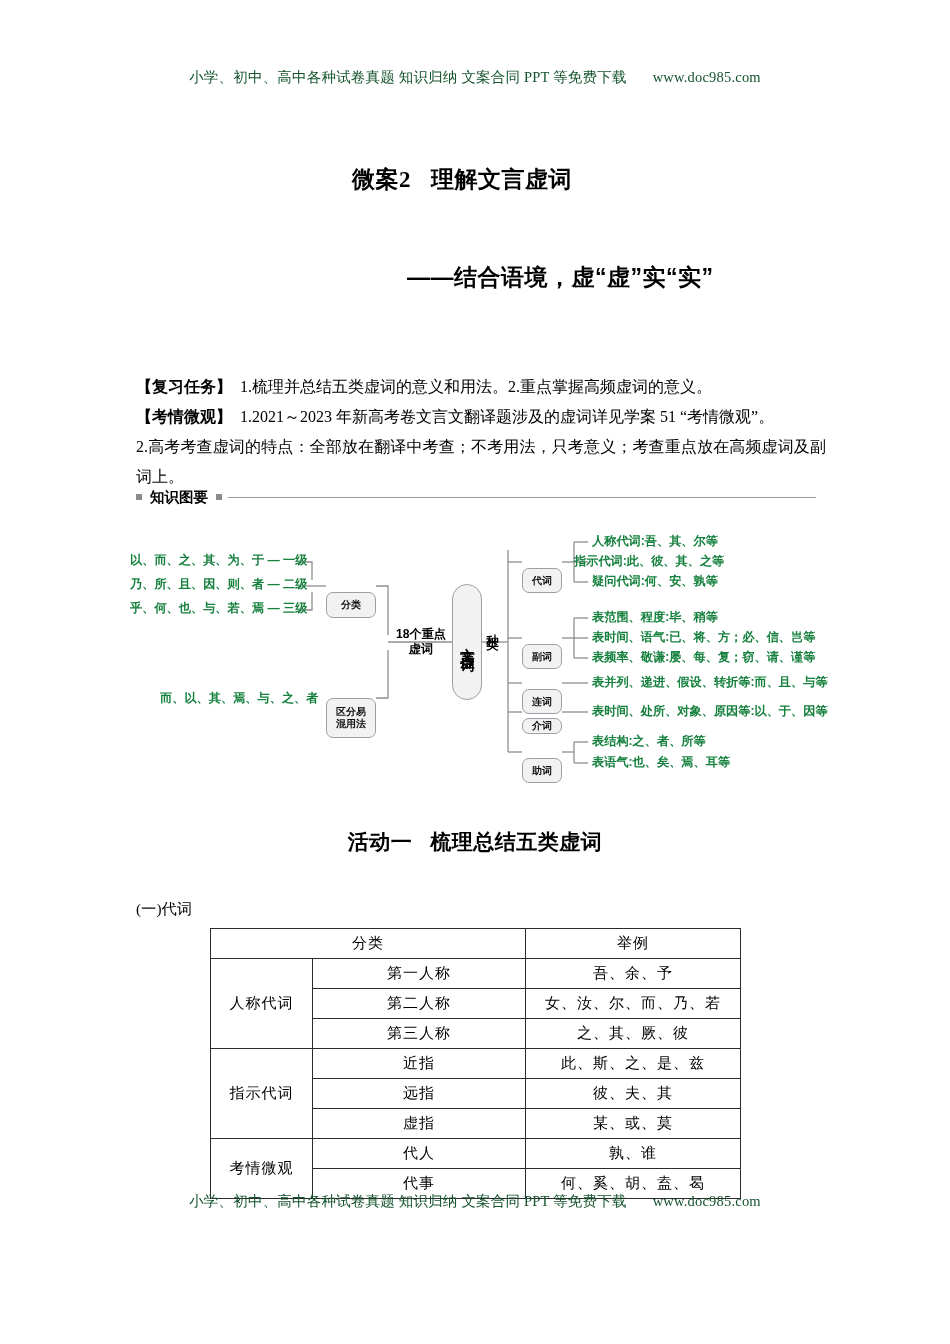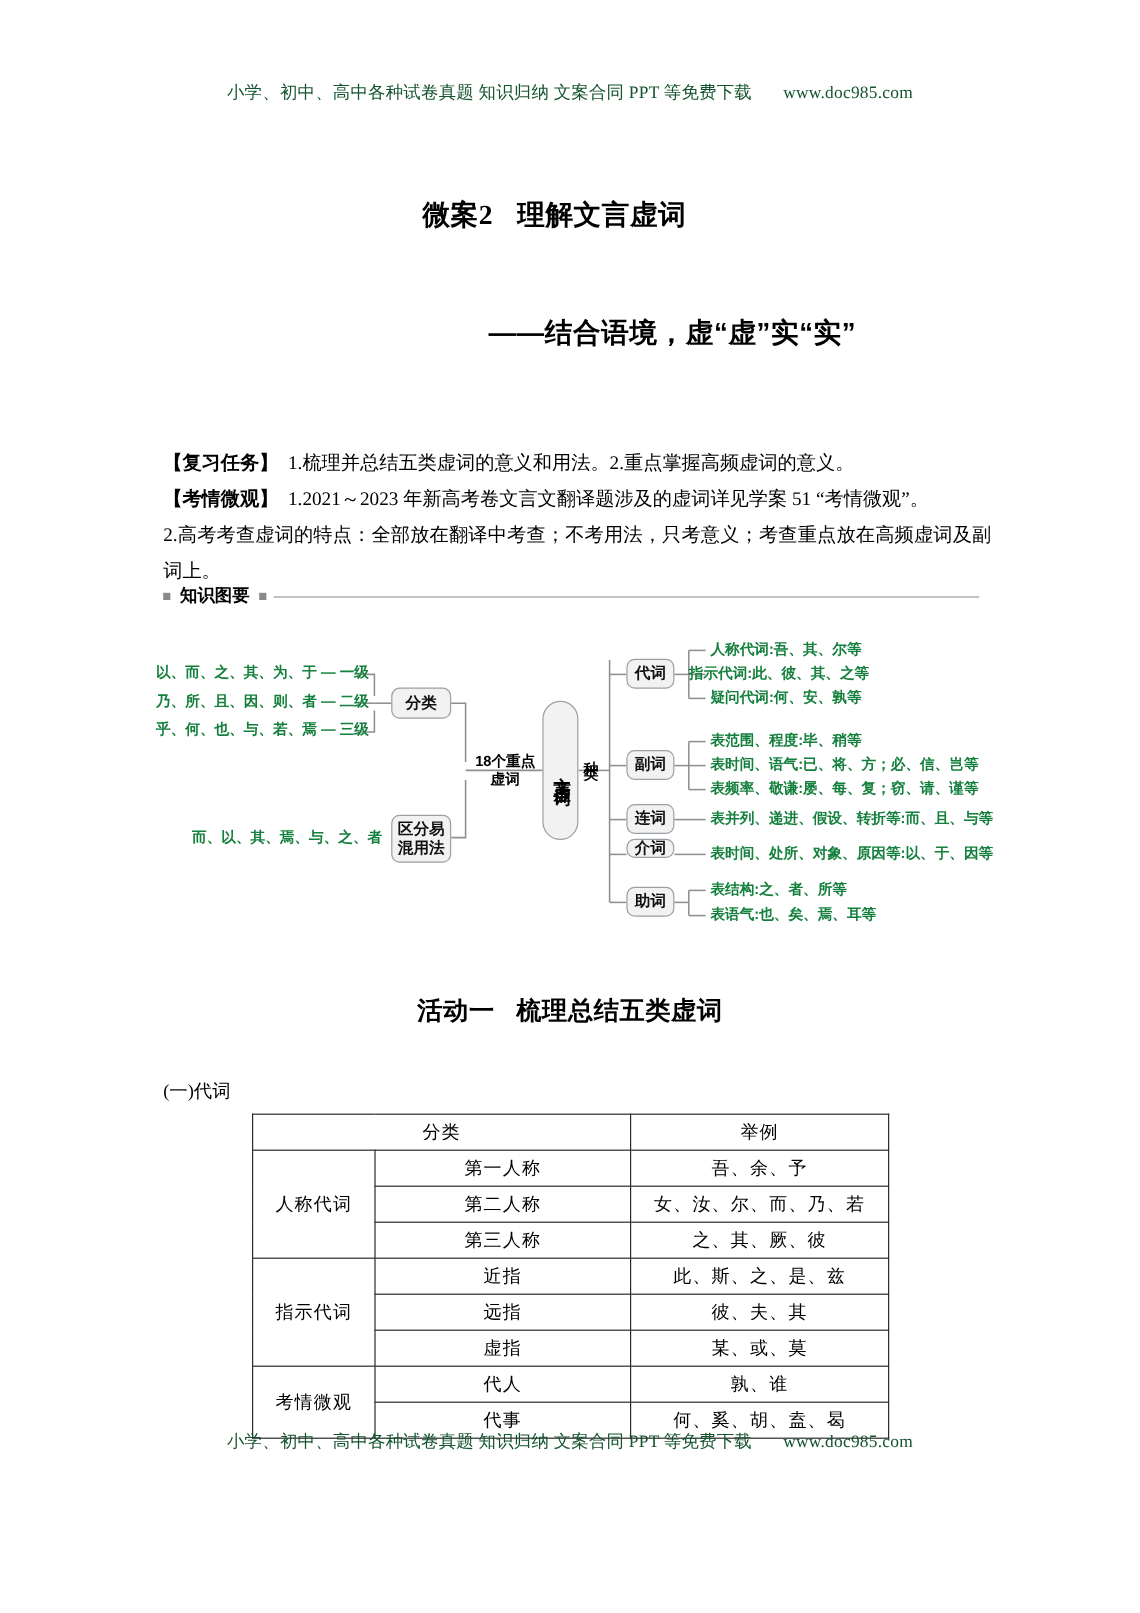"代词" .node { font-size: 13px -> 10px; margin-top: none -> 19px }
